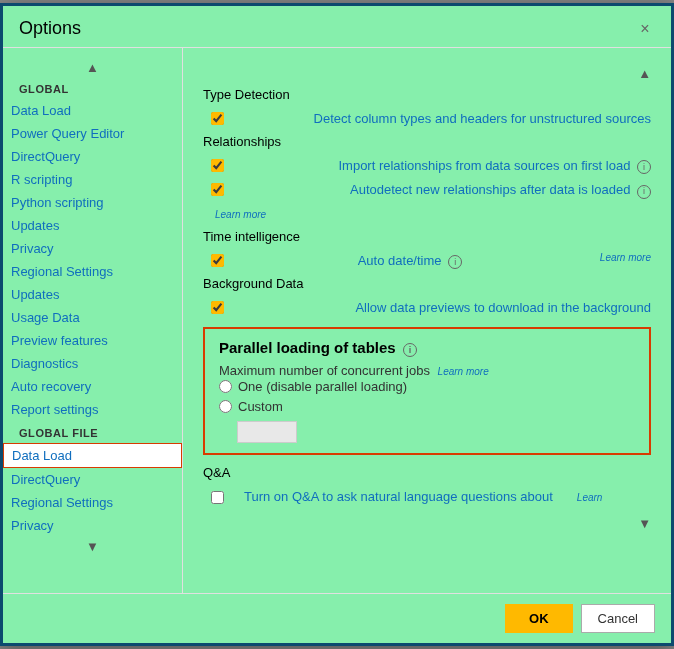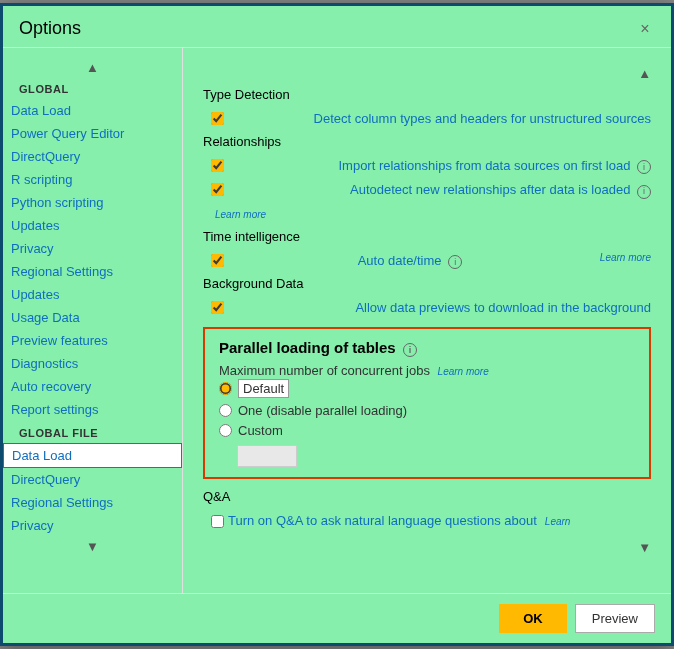"Default" div.radio-row { html: <div> <input> <span>Default</span> </div> -> none }
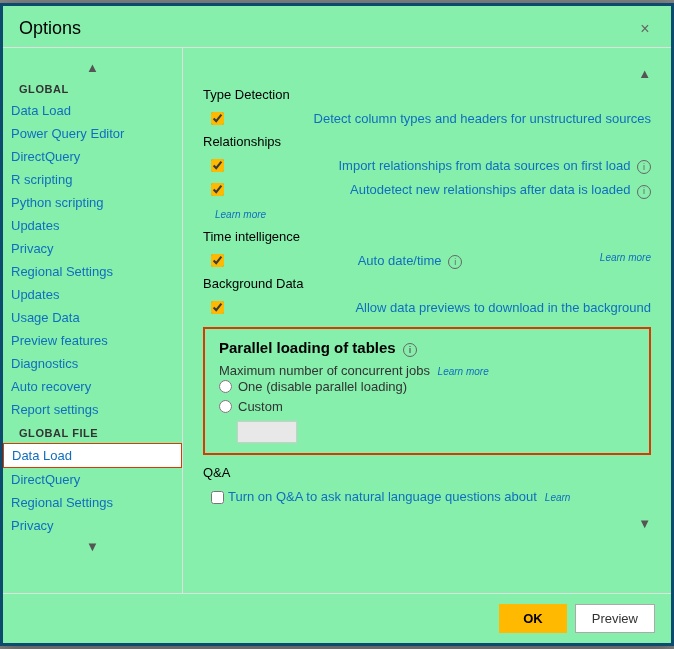"Turn on Q&A to ask" .qna-row { gap: 4px -> 20px }
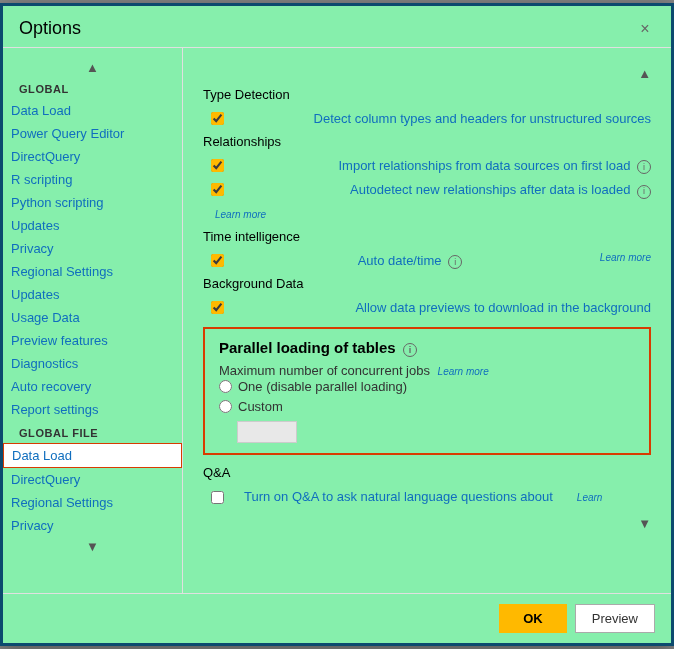"Preview" button.btn-cancel { text: Preview -> Cancel }
